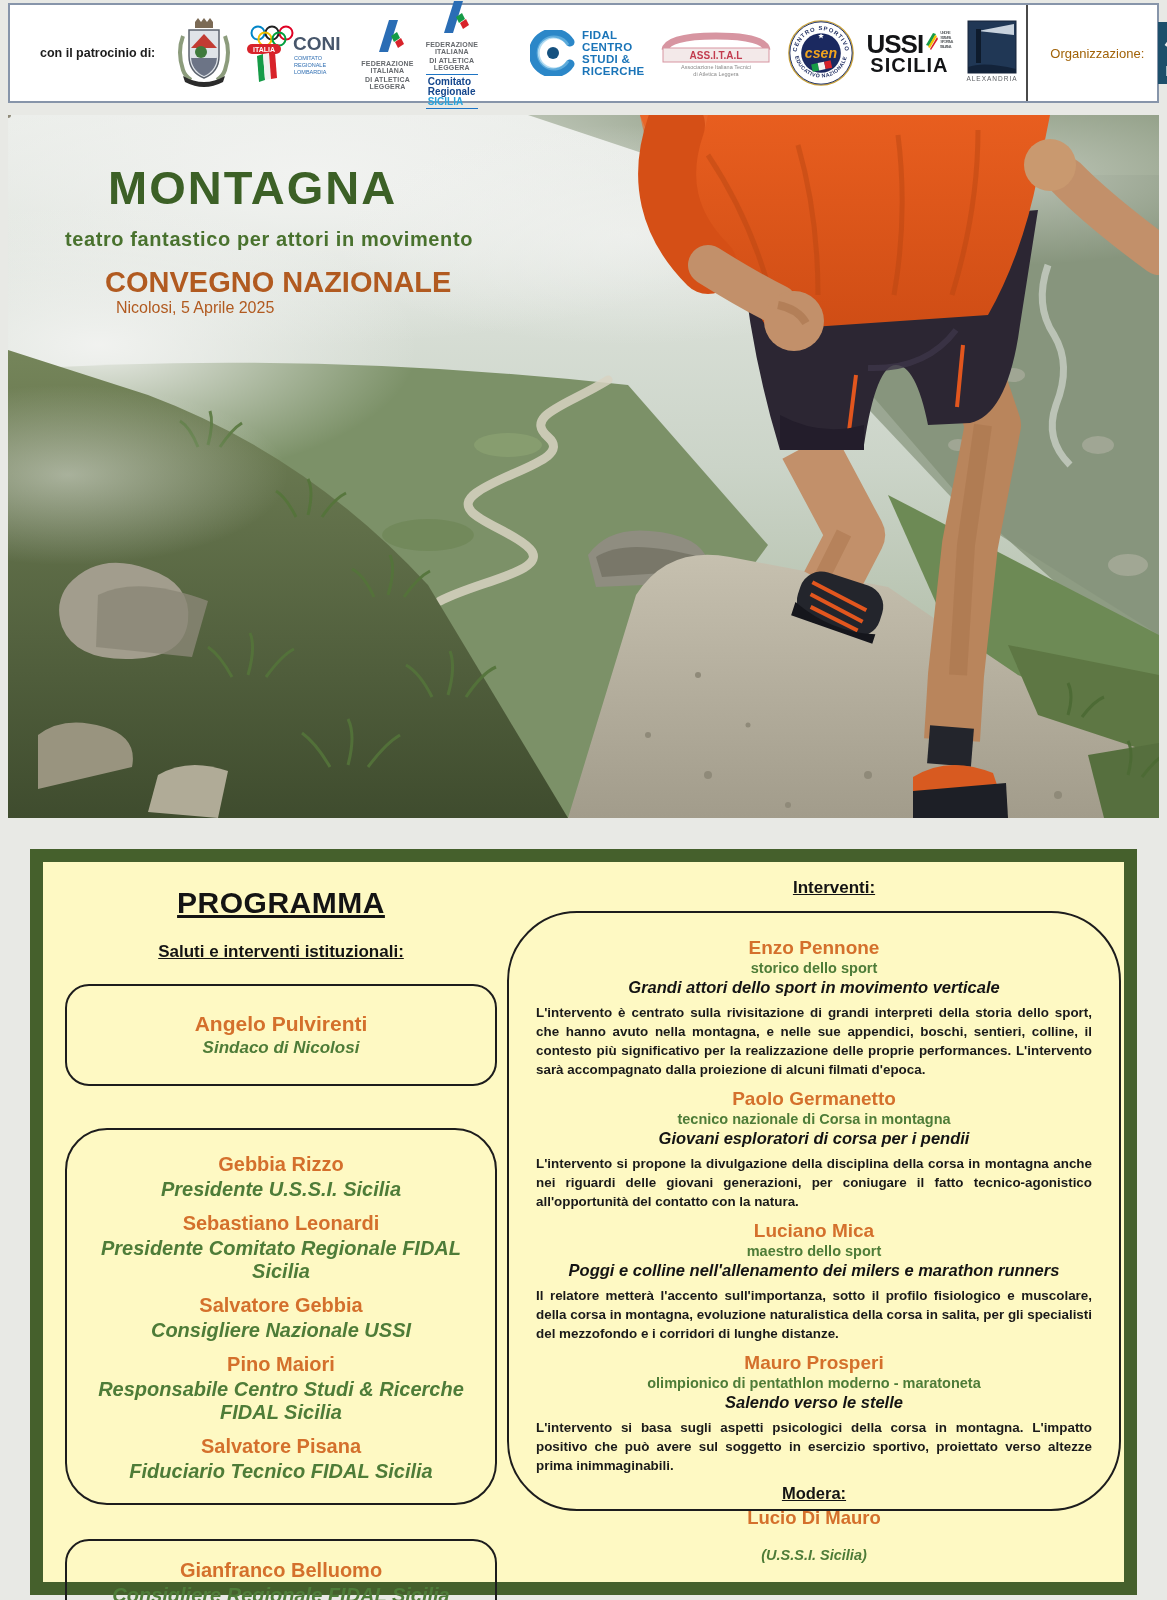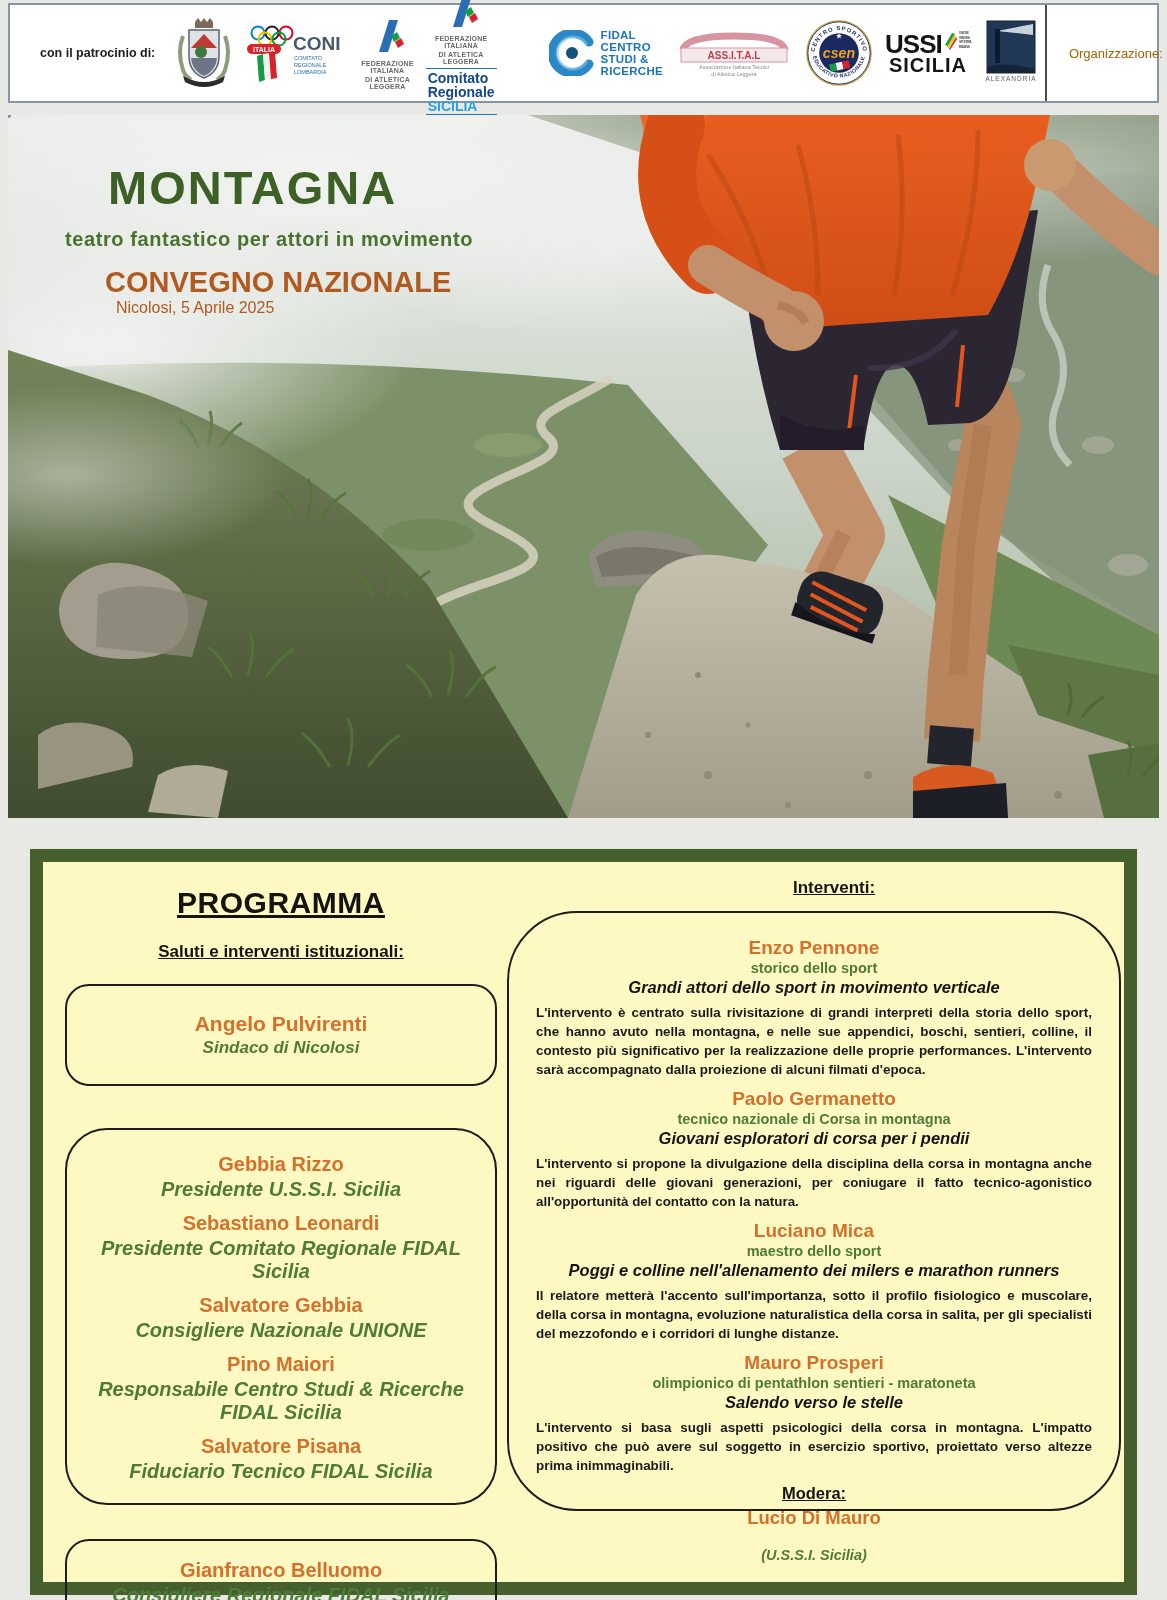"Comitato Regionale SICILIA" .fidal-com { font-size: 14px -> 10px }
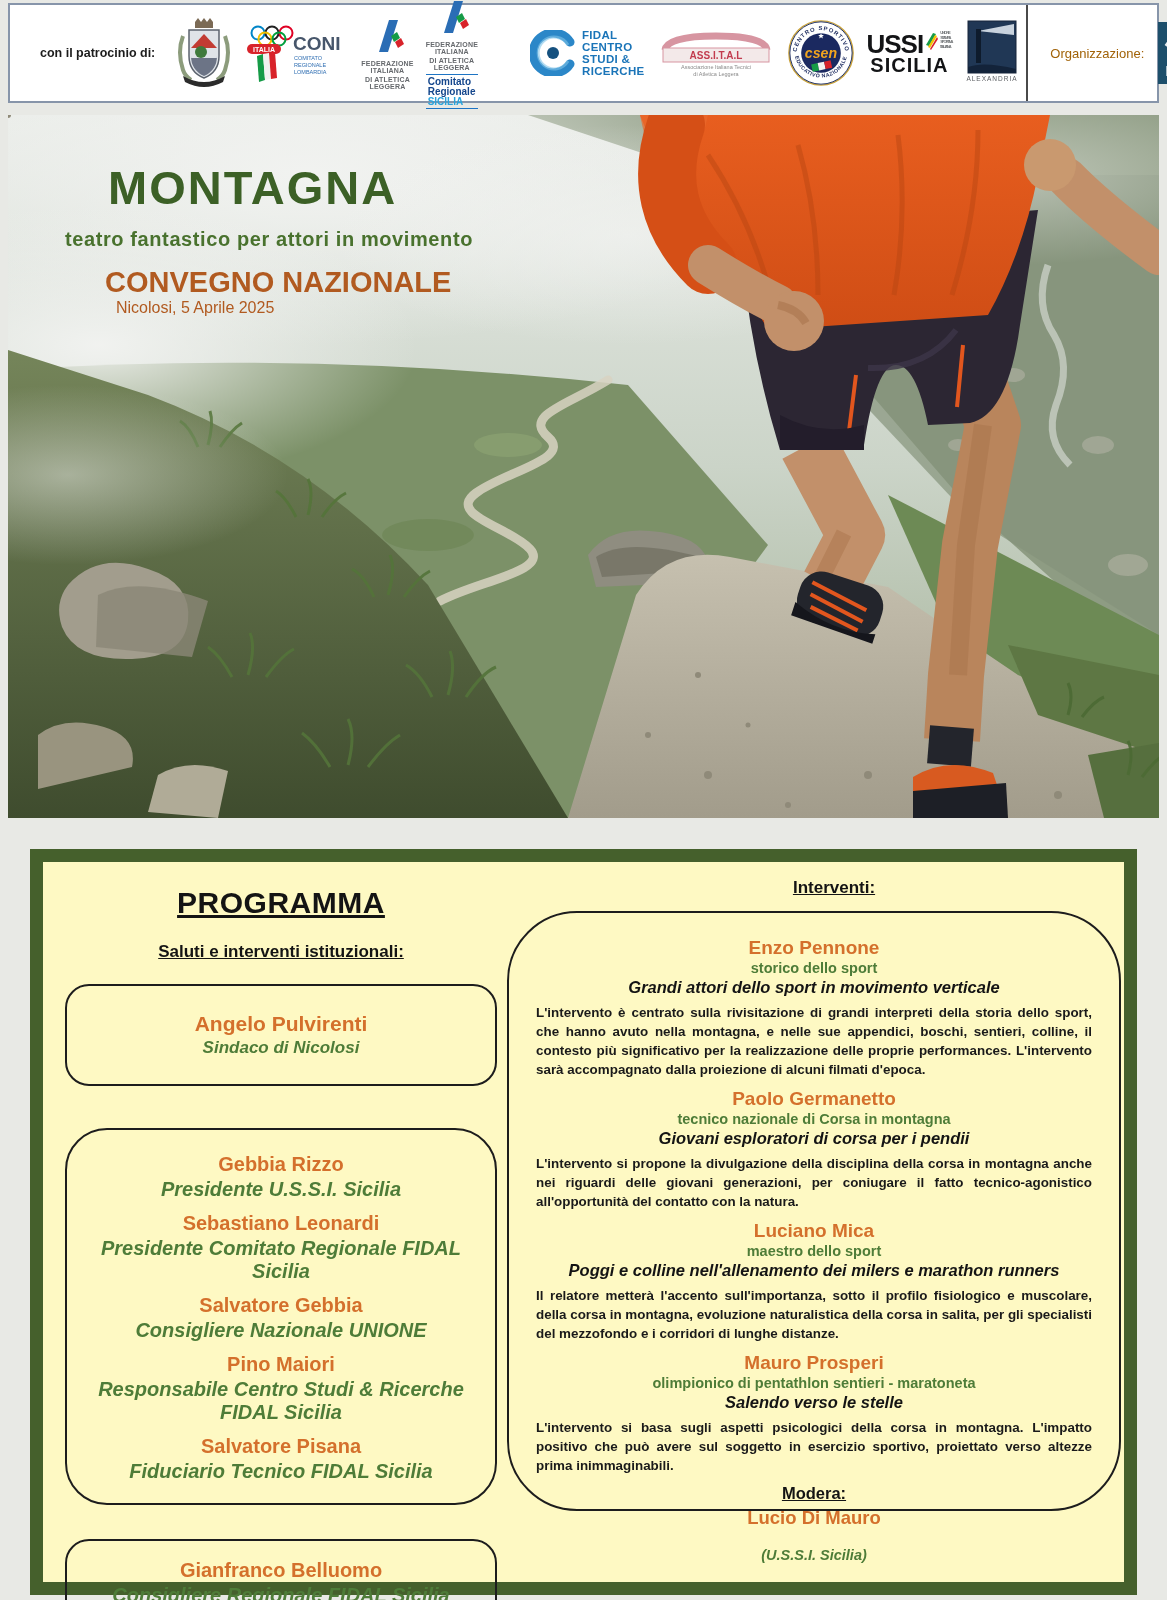"Consigliere Nazionale UNIONE" div.p-role { text: UNIONE -> USSI }
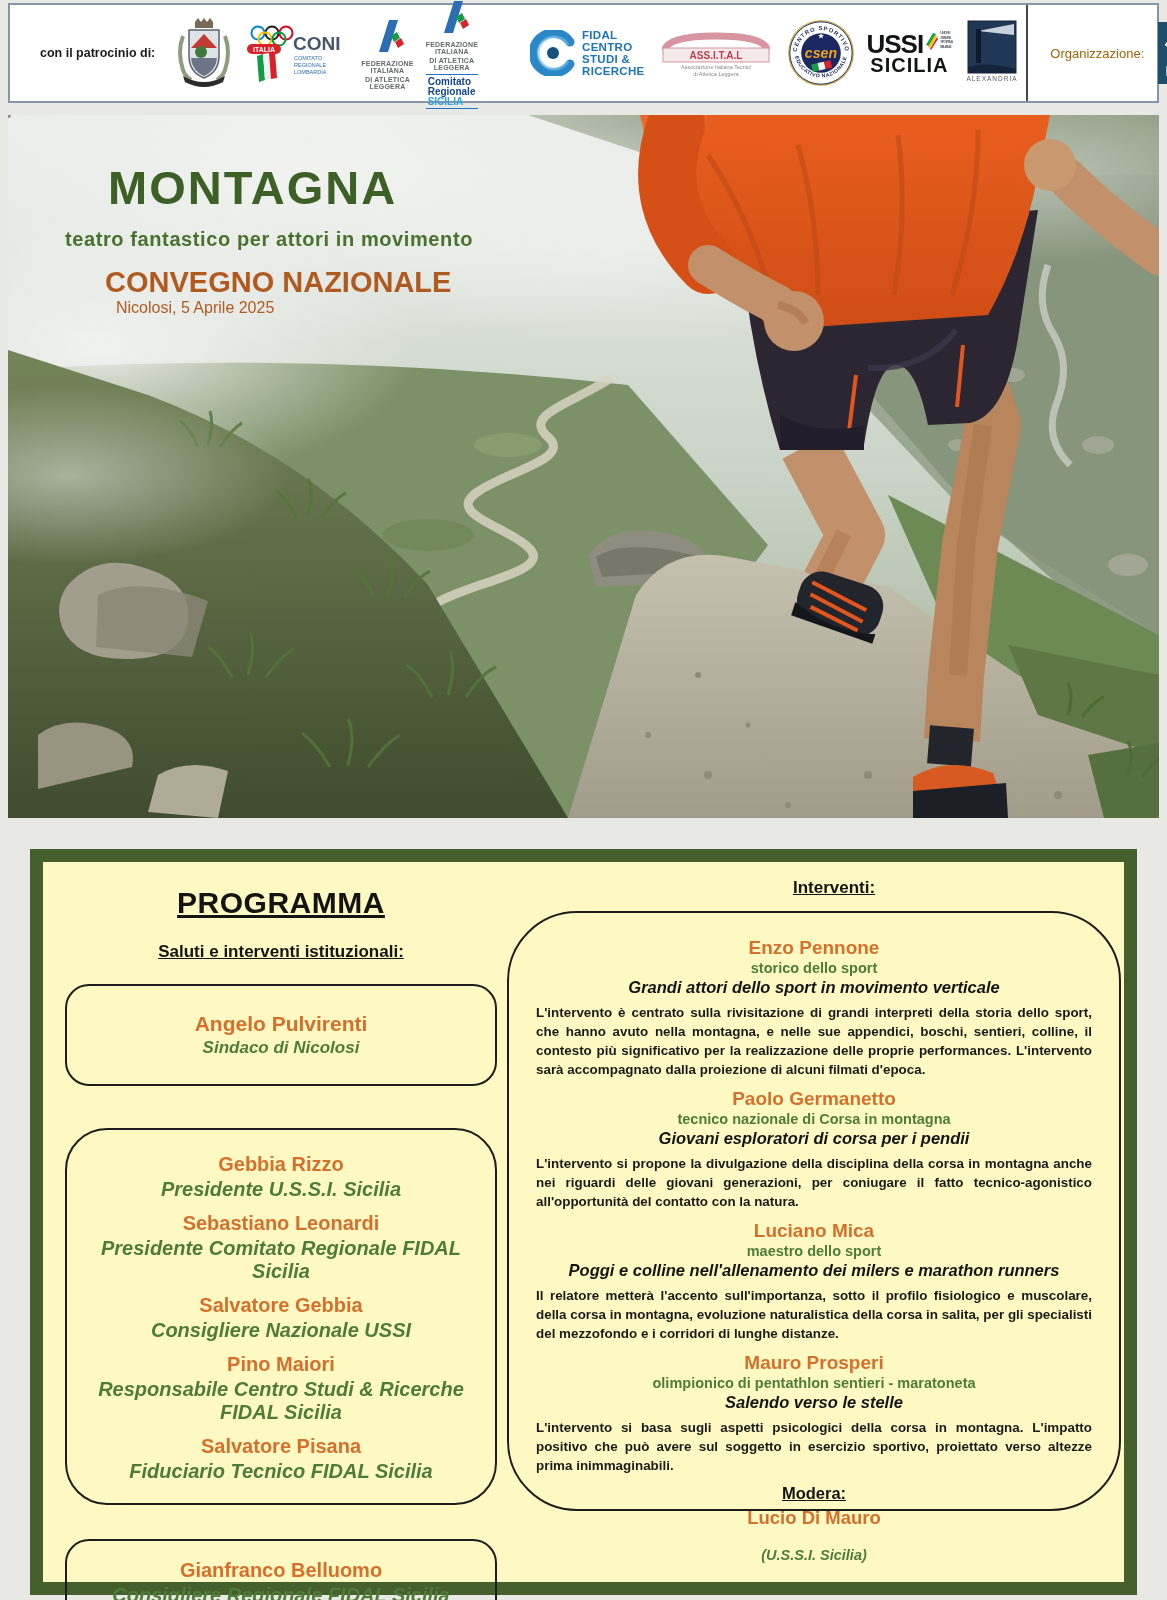"olimpionico di pentathlon sentieri -" div.s-role { text: sentieri -> moderno }
